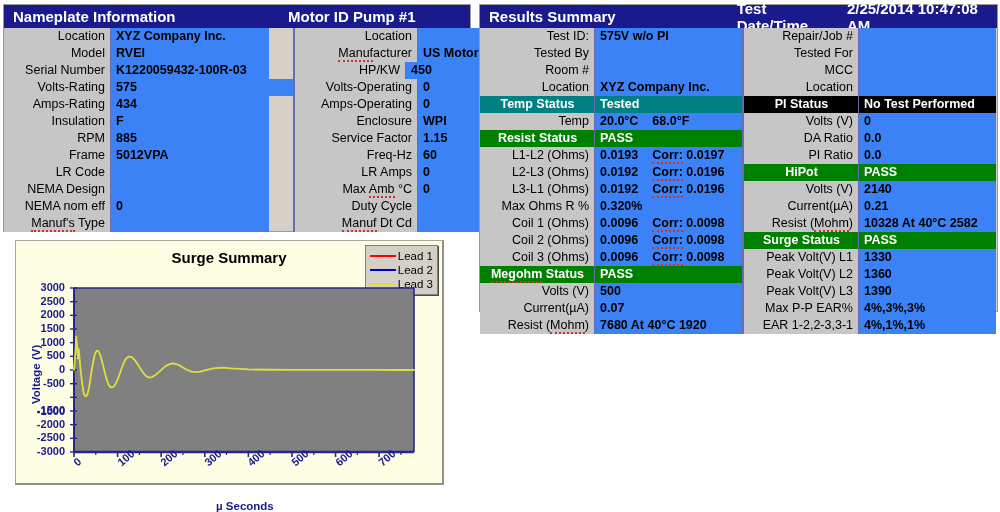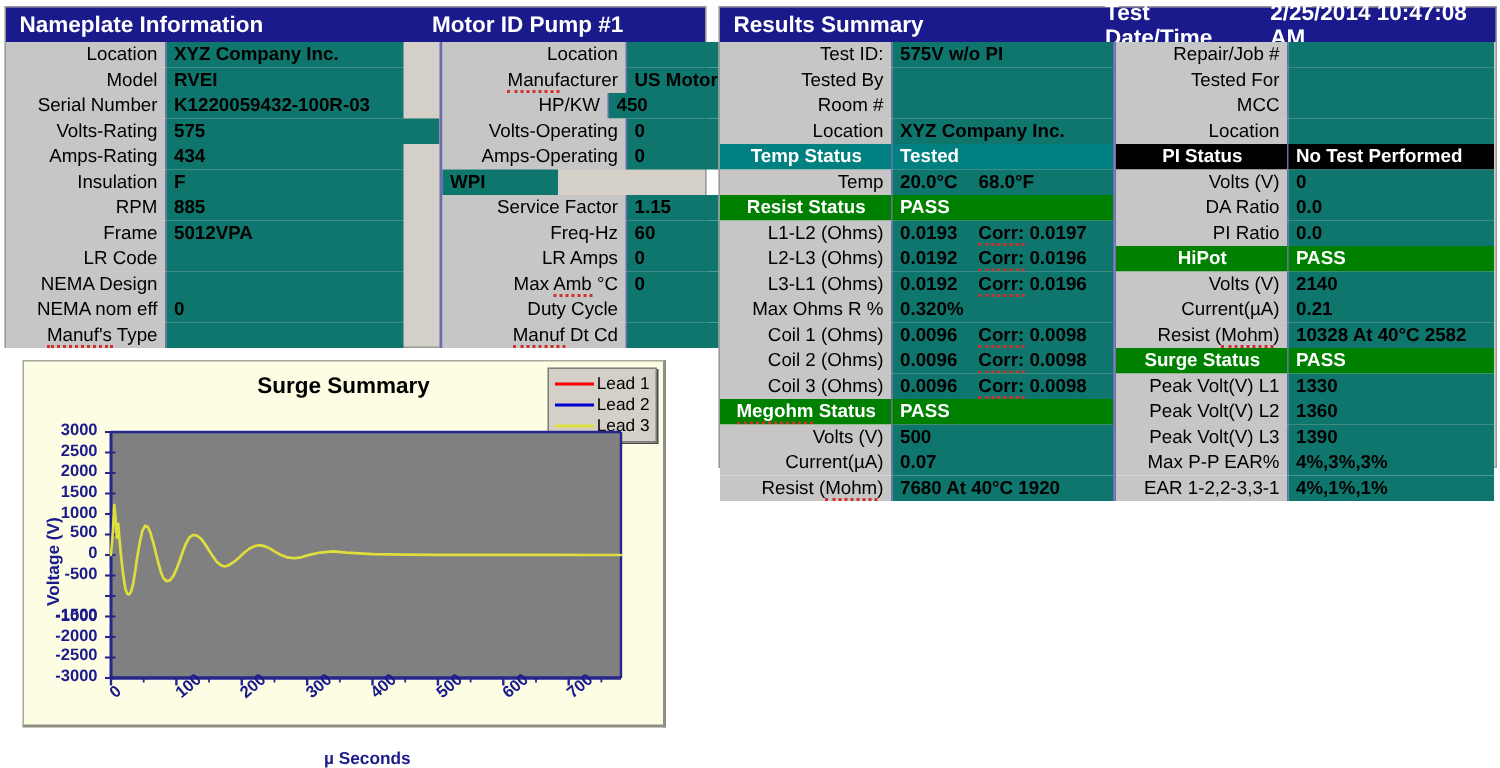"XYZ Company Inc." .val { background: #0f766e -> #3b82f6 }
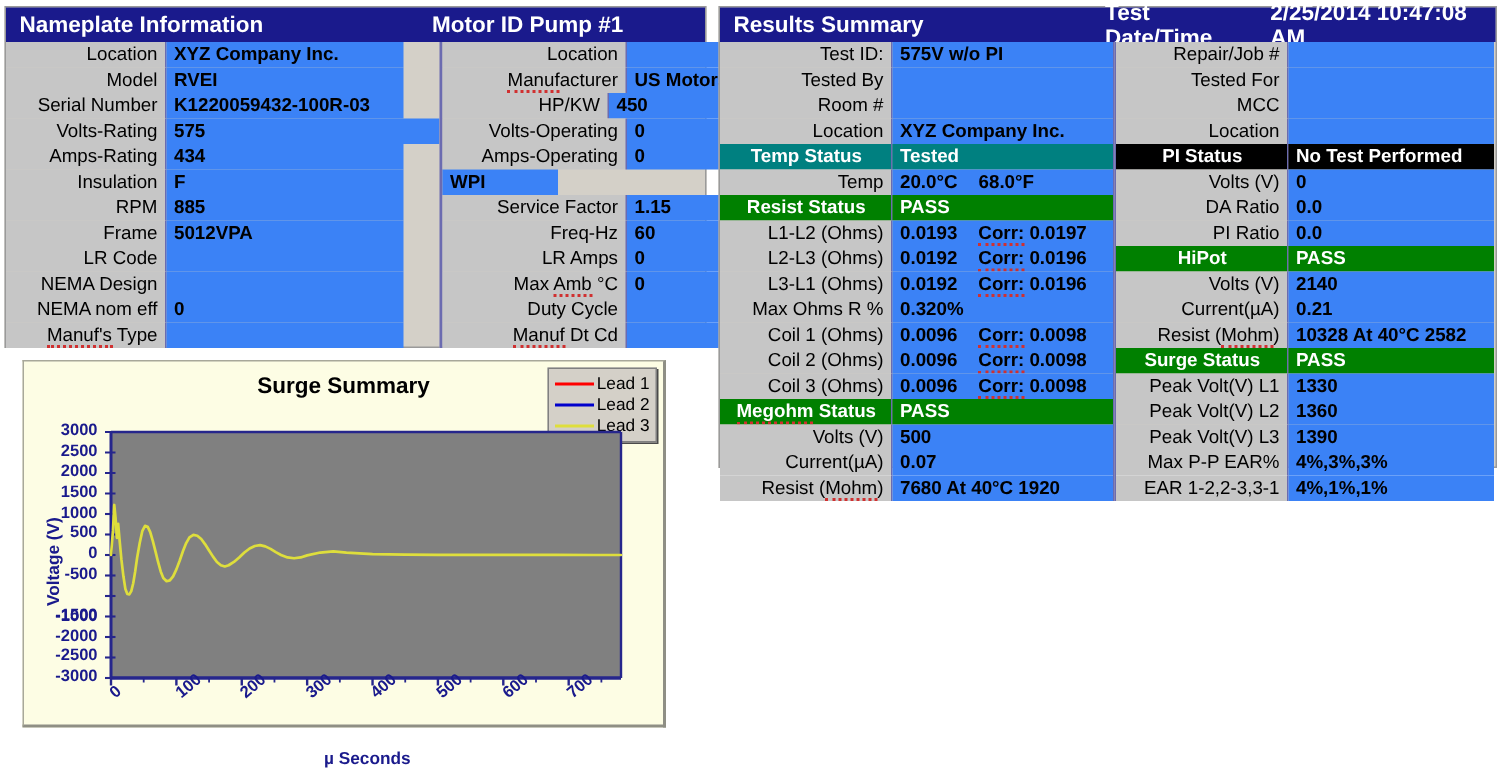"Enclosure" div.lab { html: none -> <div>Enclosure</div> }
